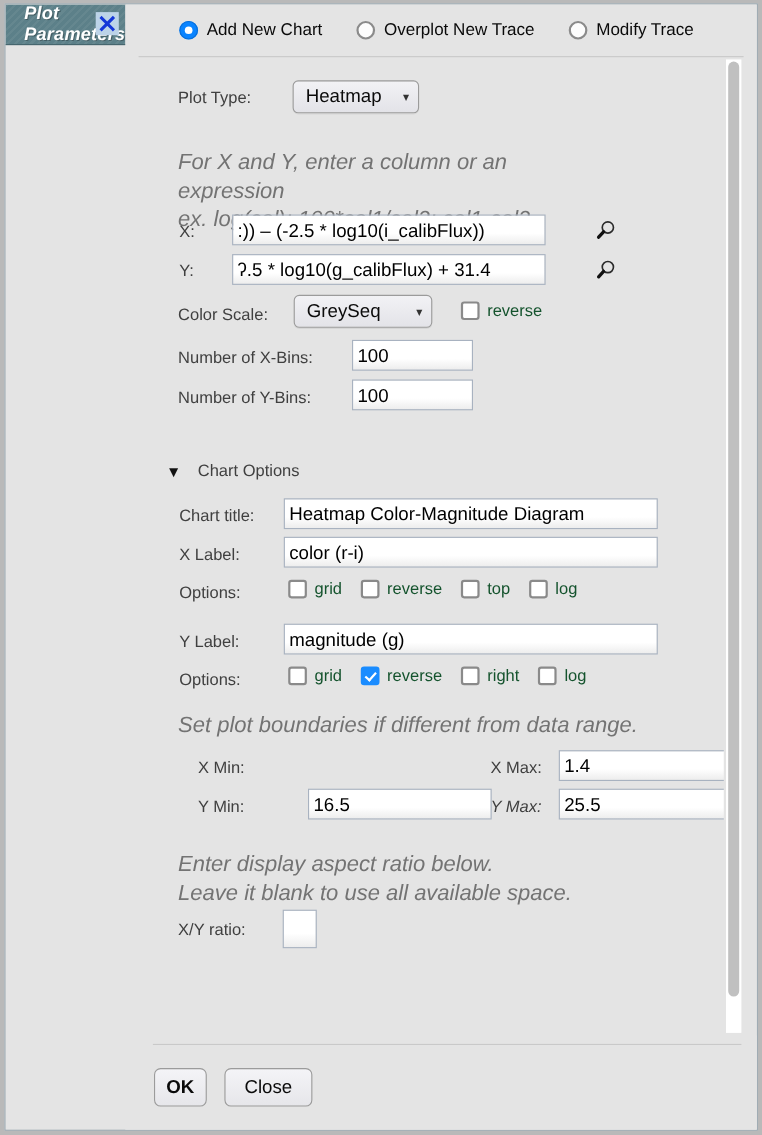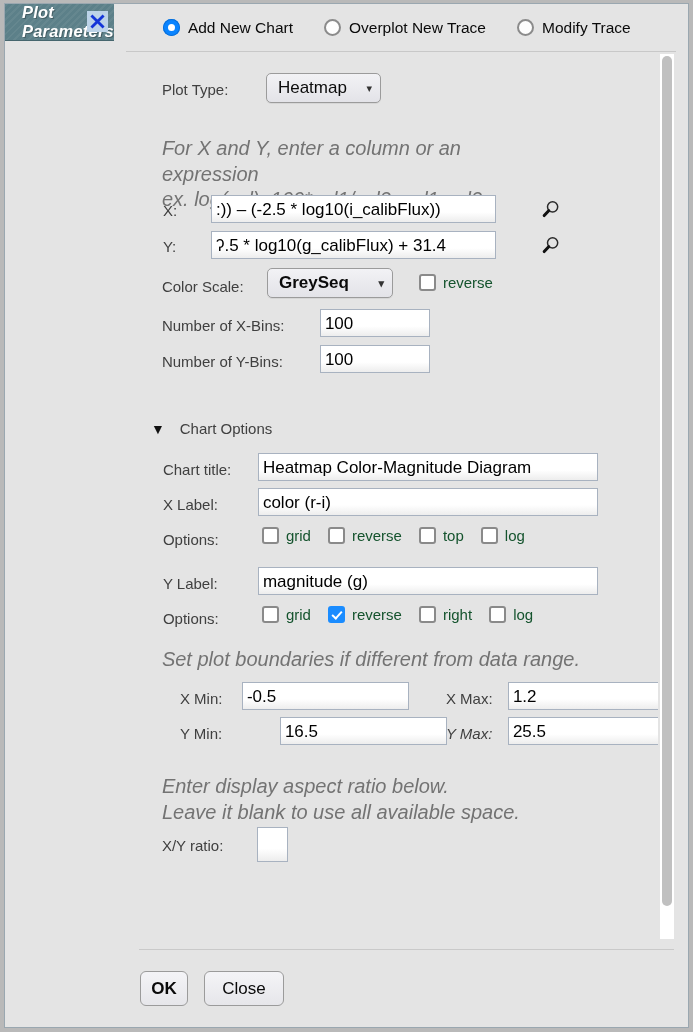"GreySeq" div.abs { font-weight: bold -> none }
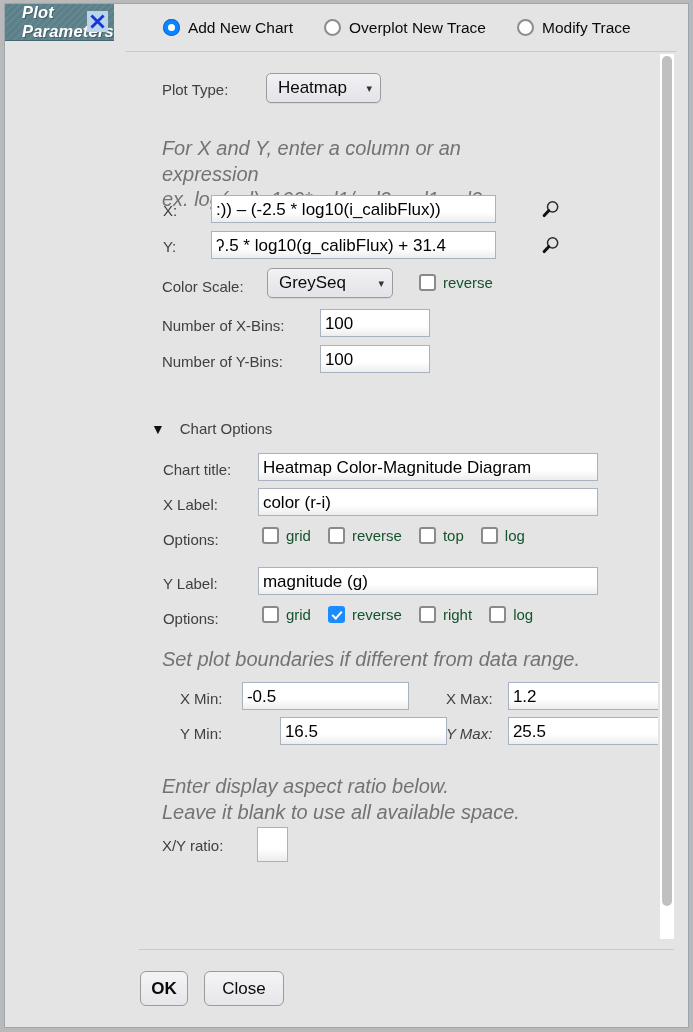"-0.5" div.abs { html: <div>-0.5</div> -> none }
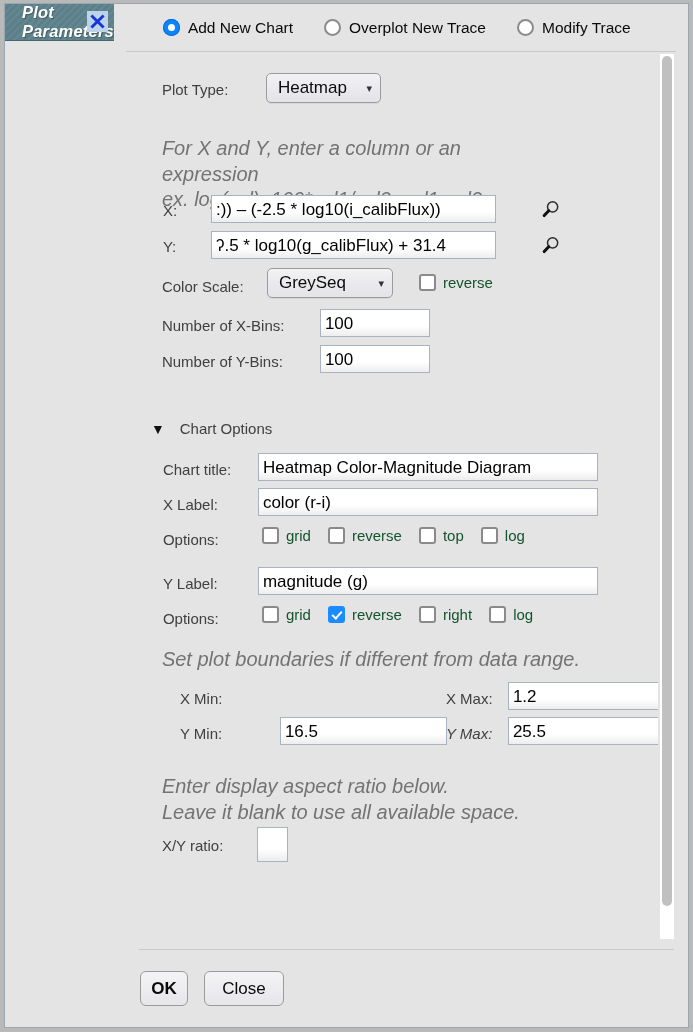"1.2" div.abs { text: 1.2 -> 1.4 }
